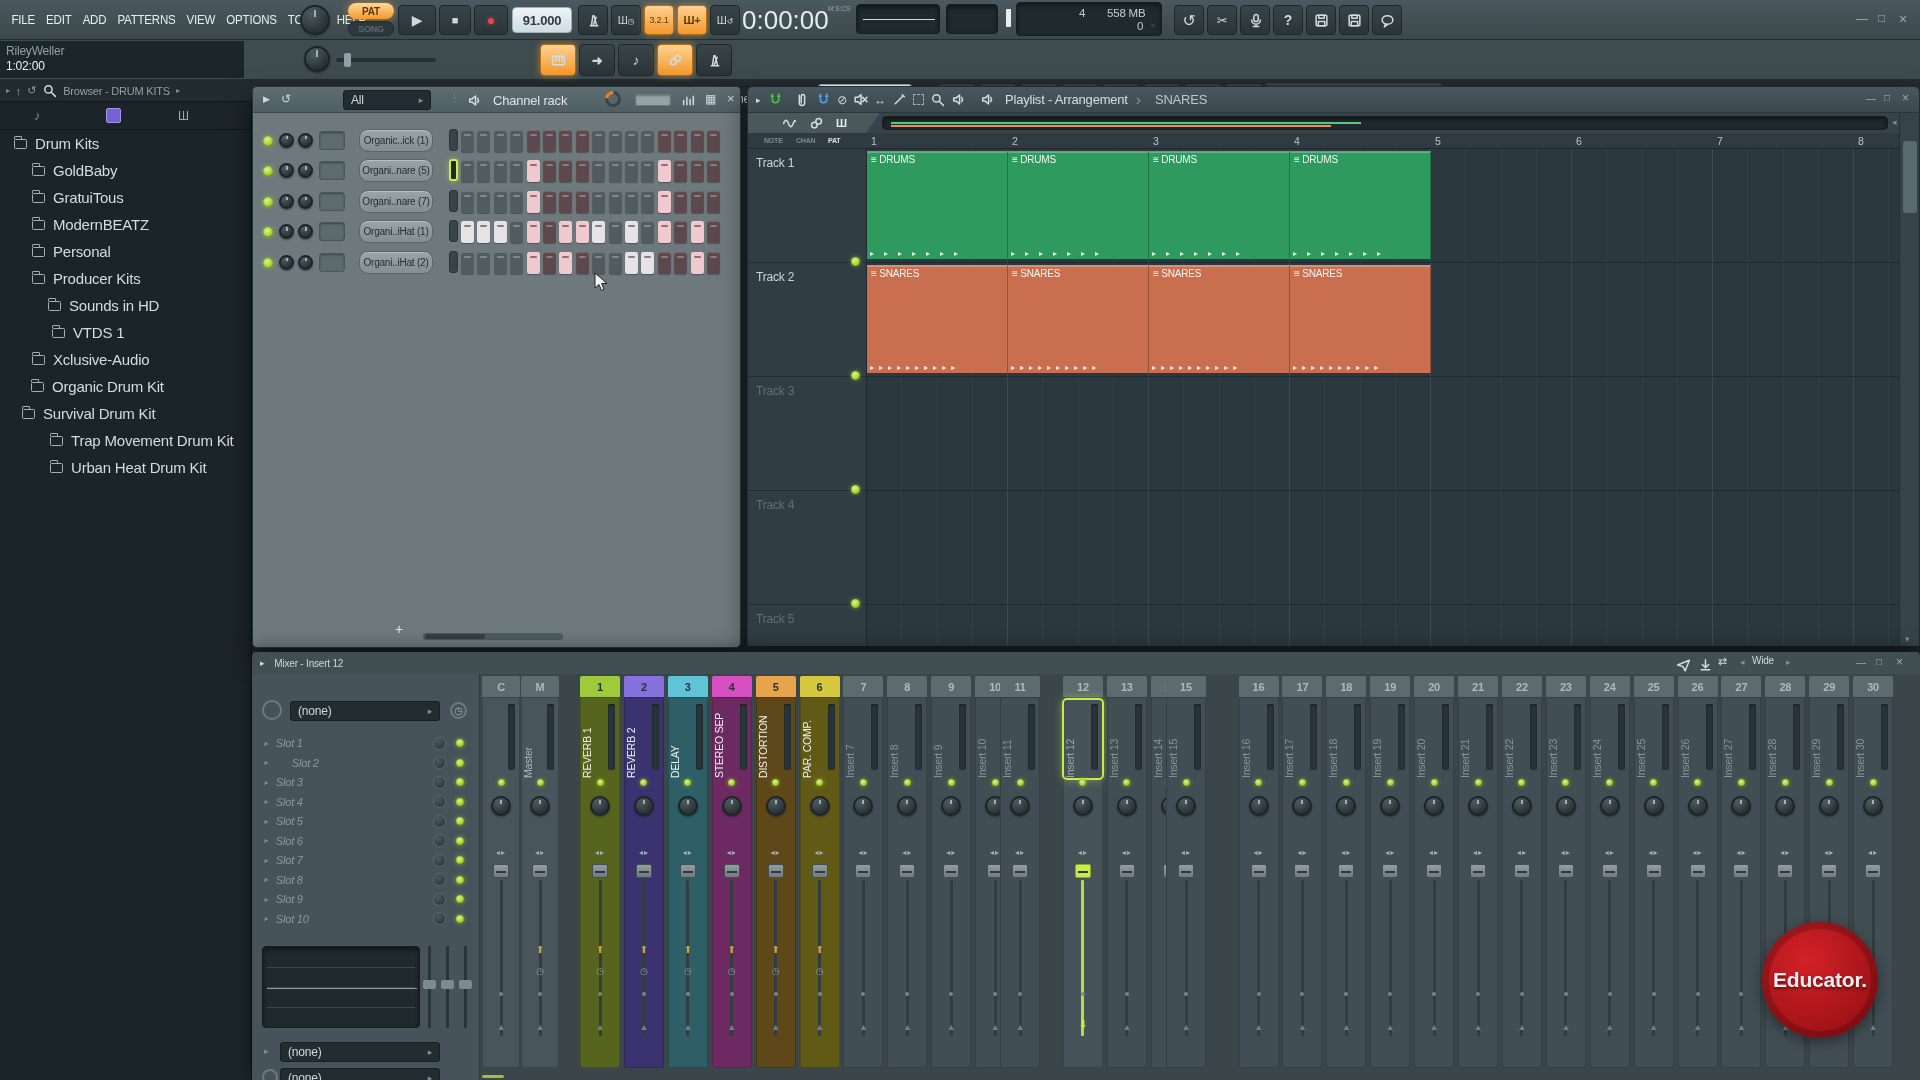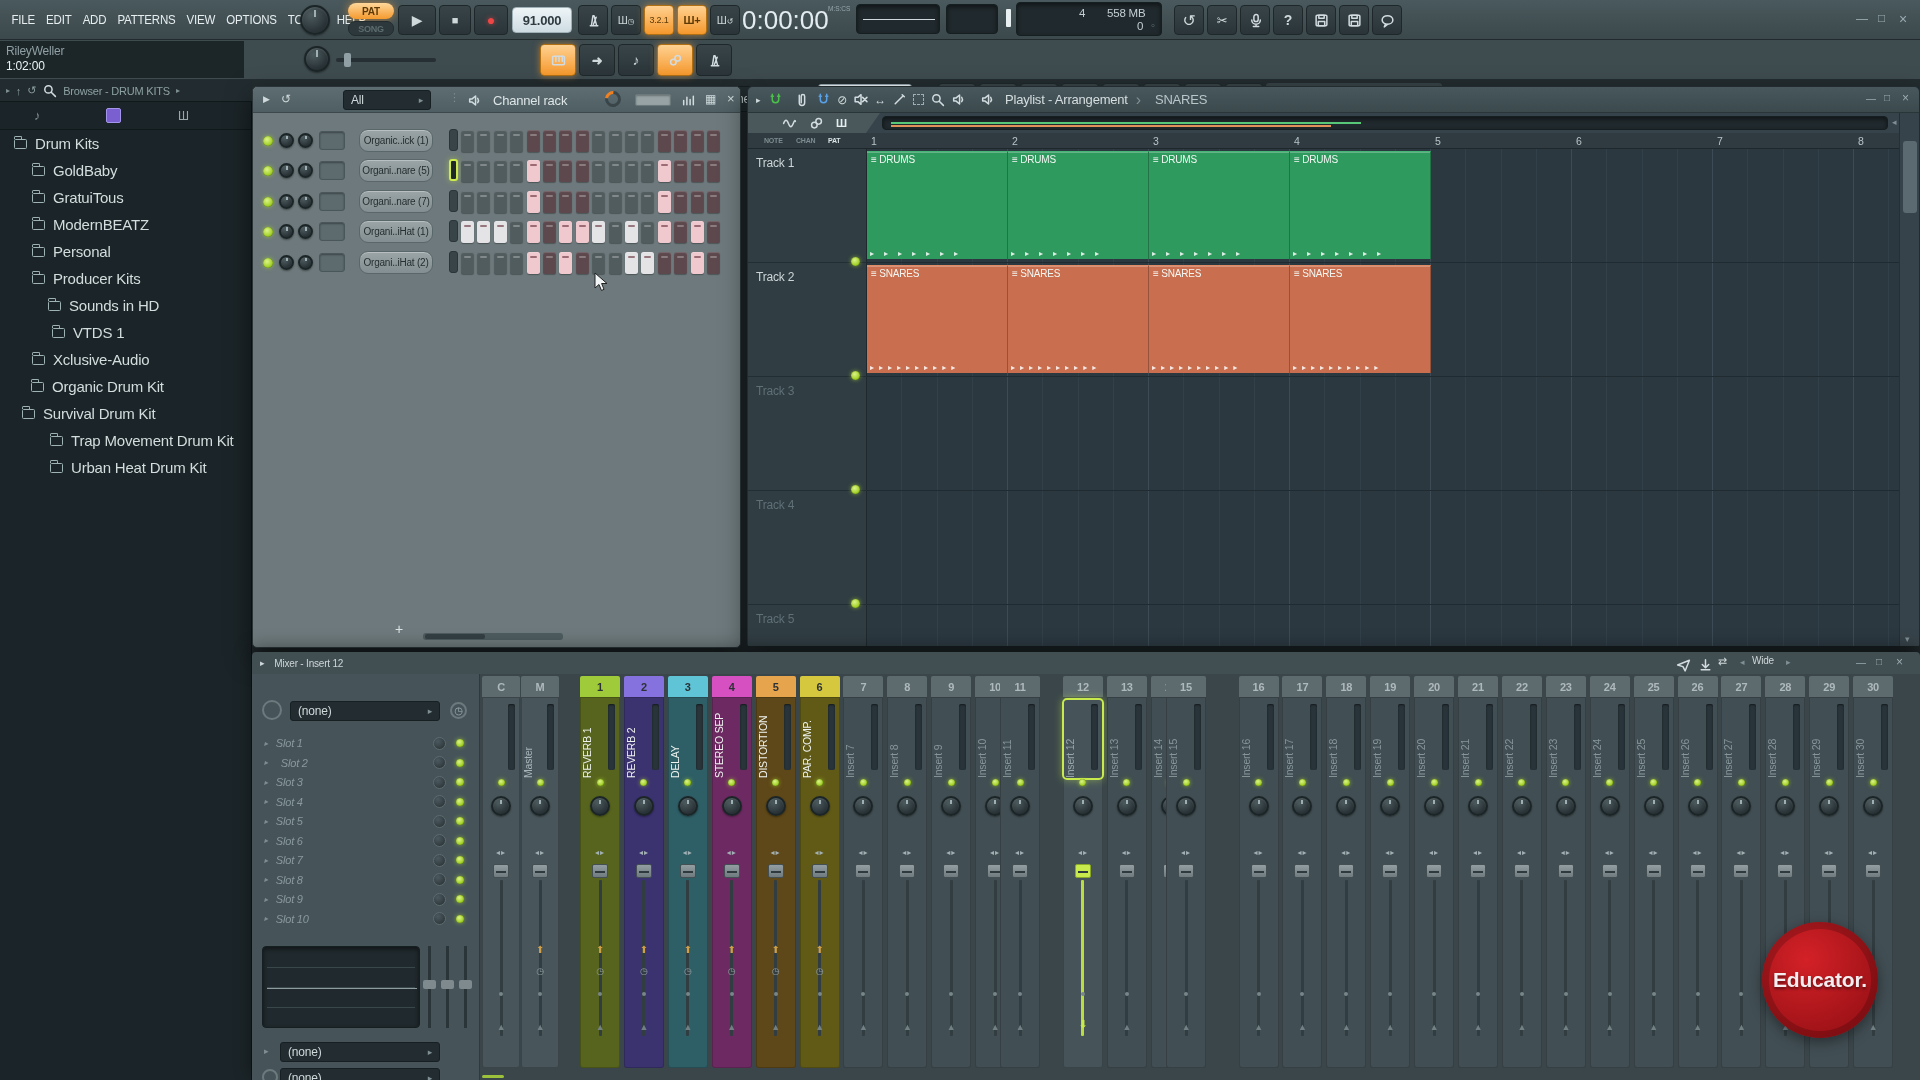"Slot 2" span { margin-left: 13px -> 24px }
